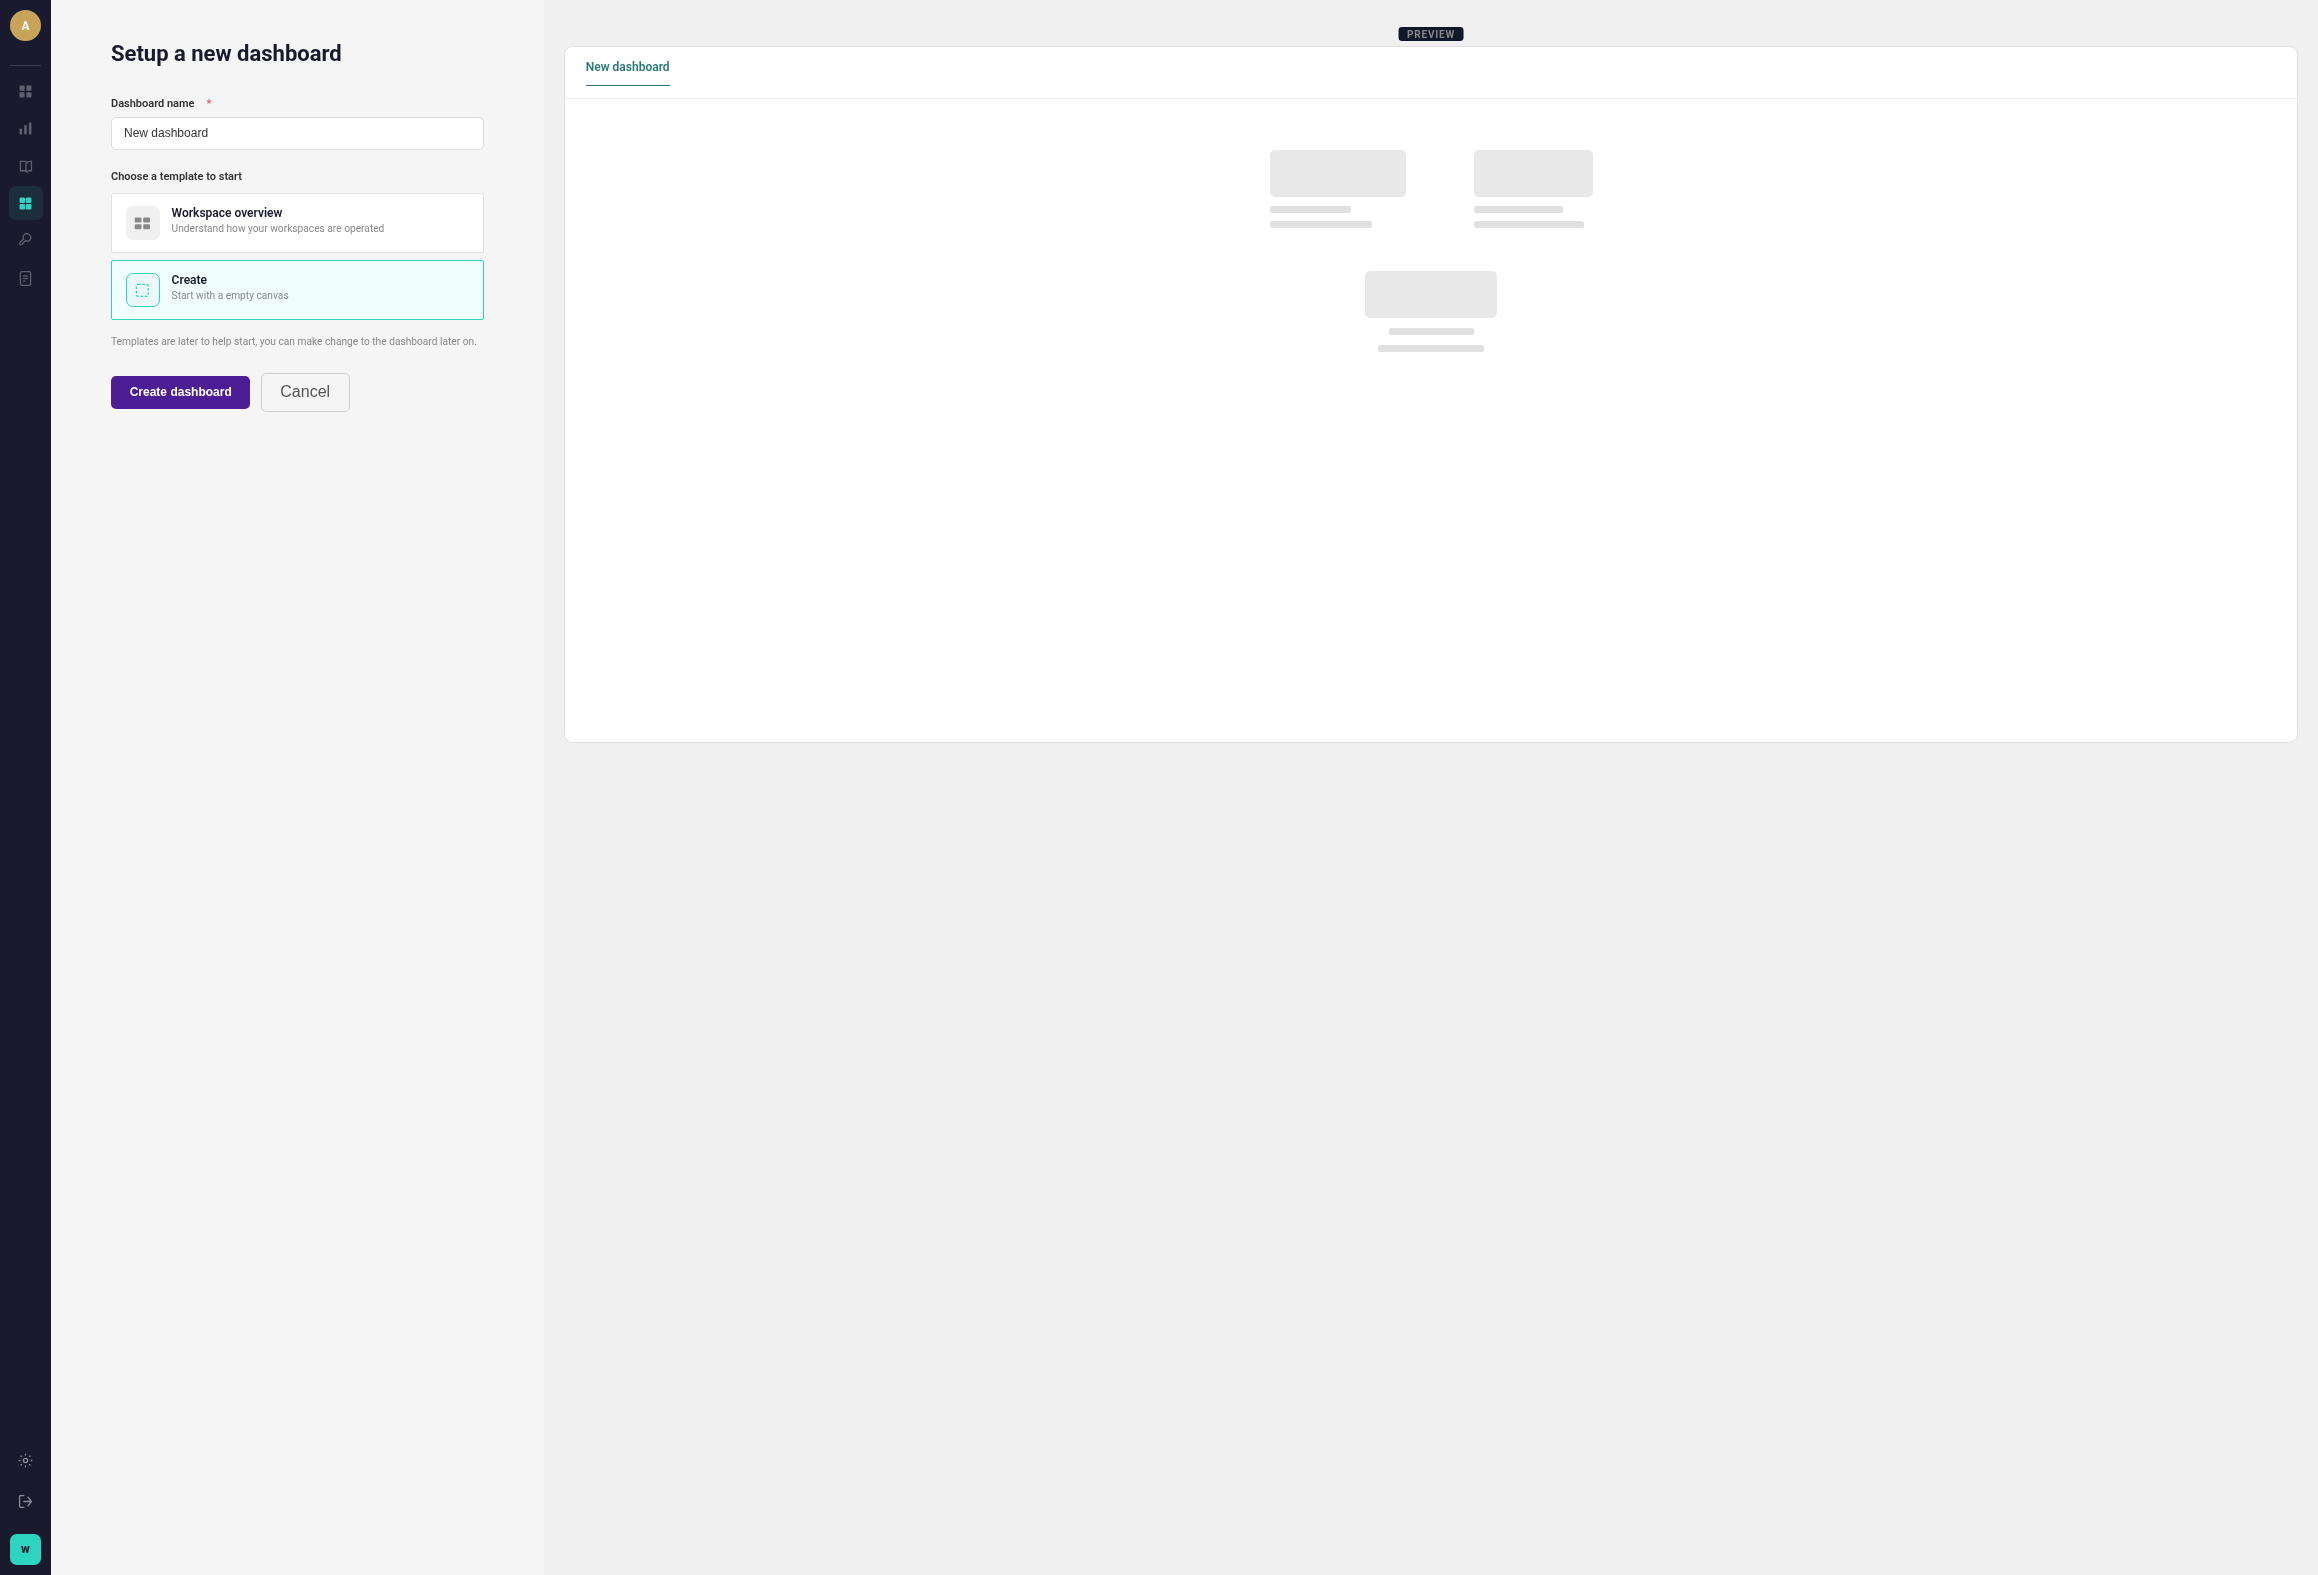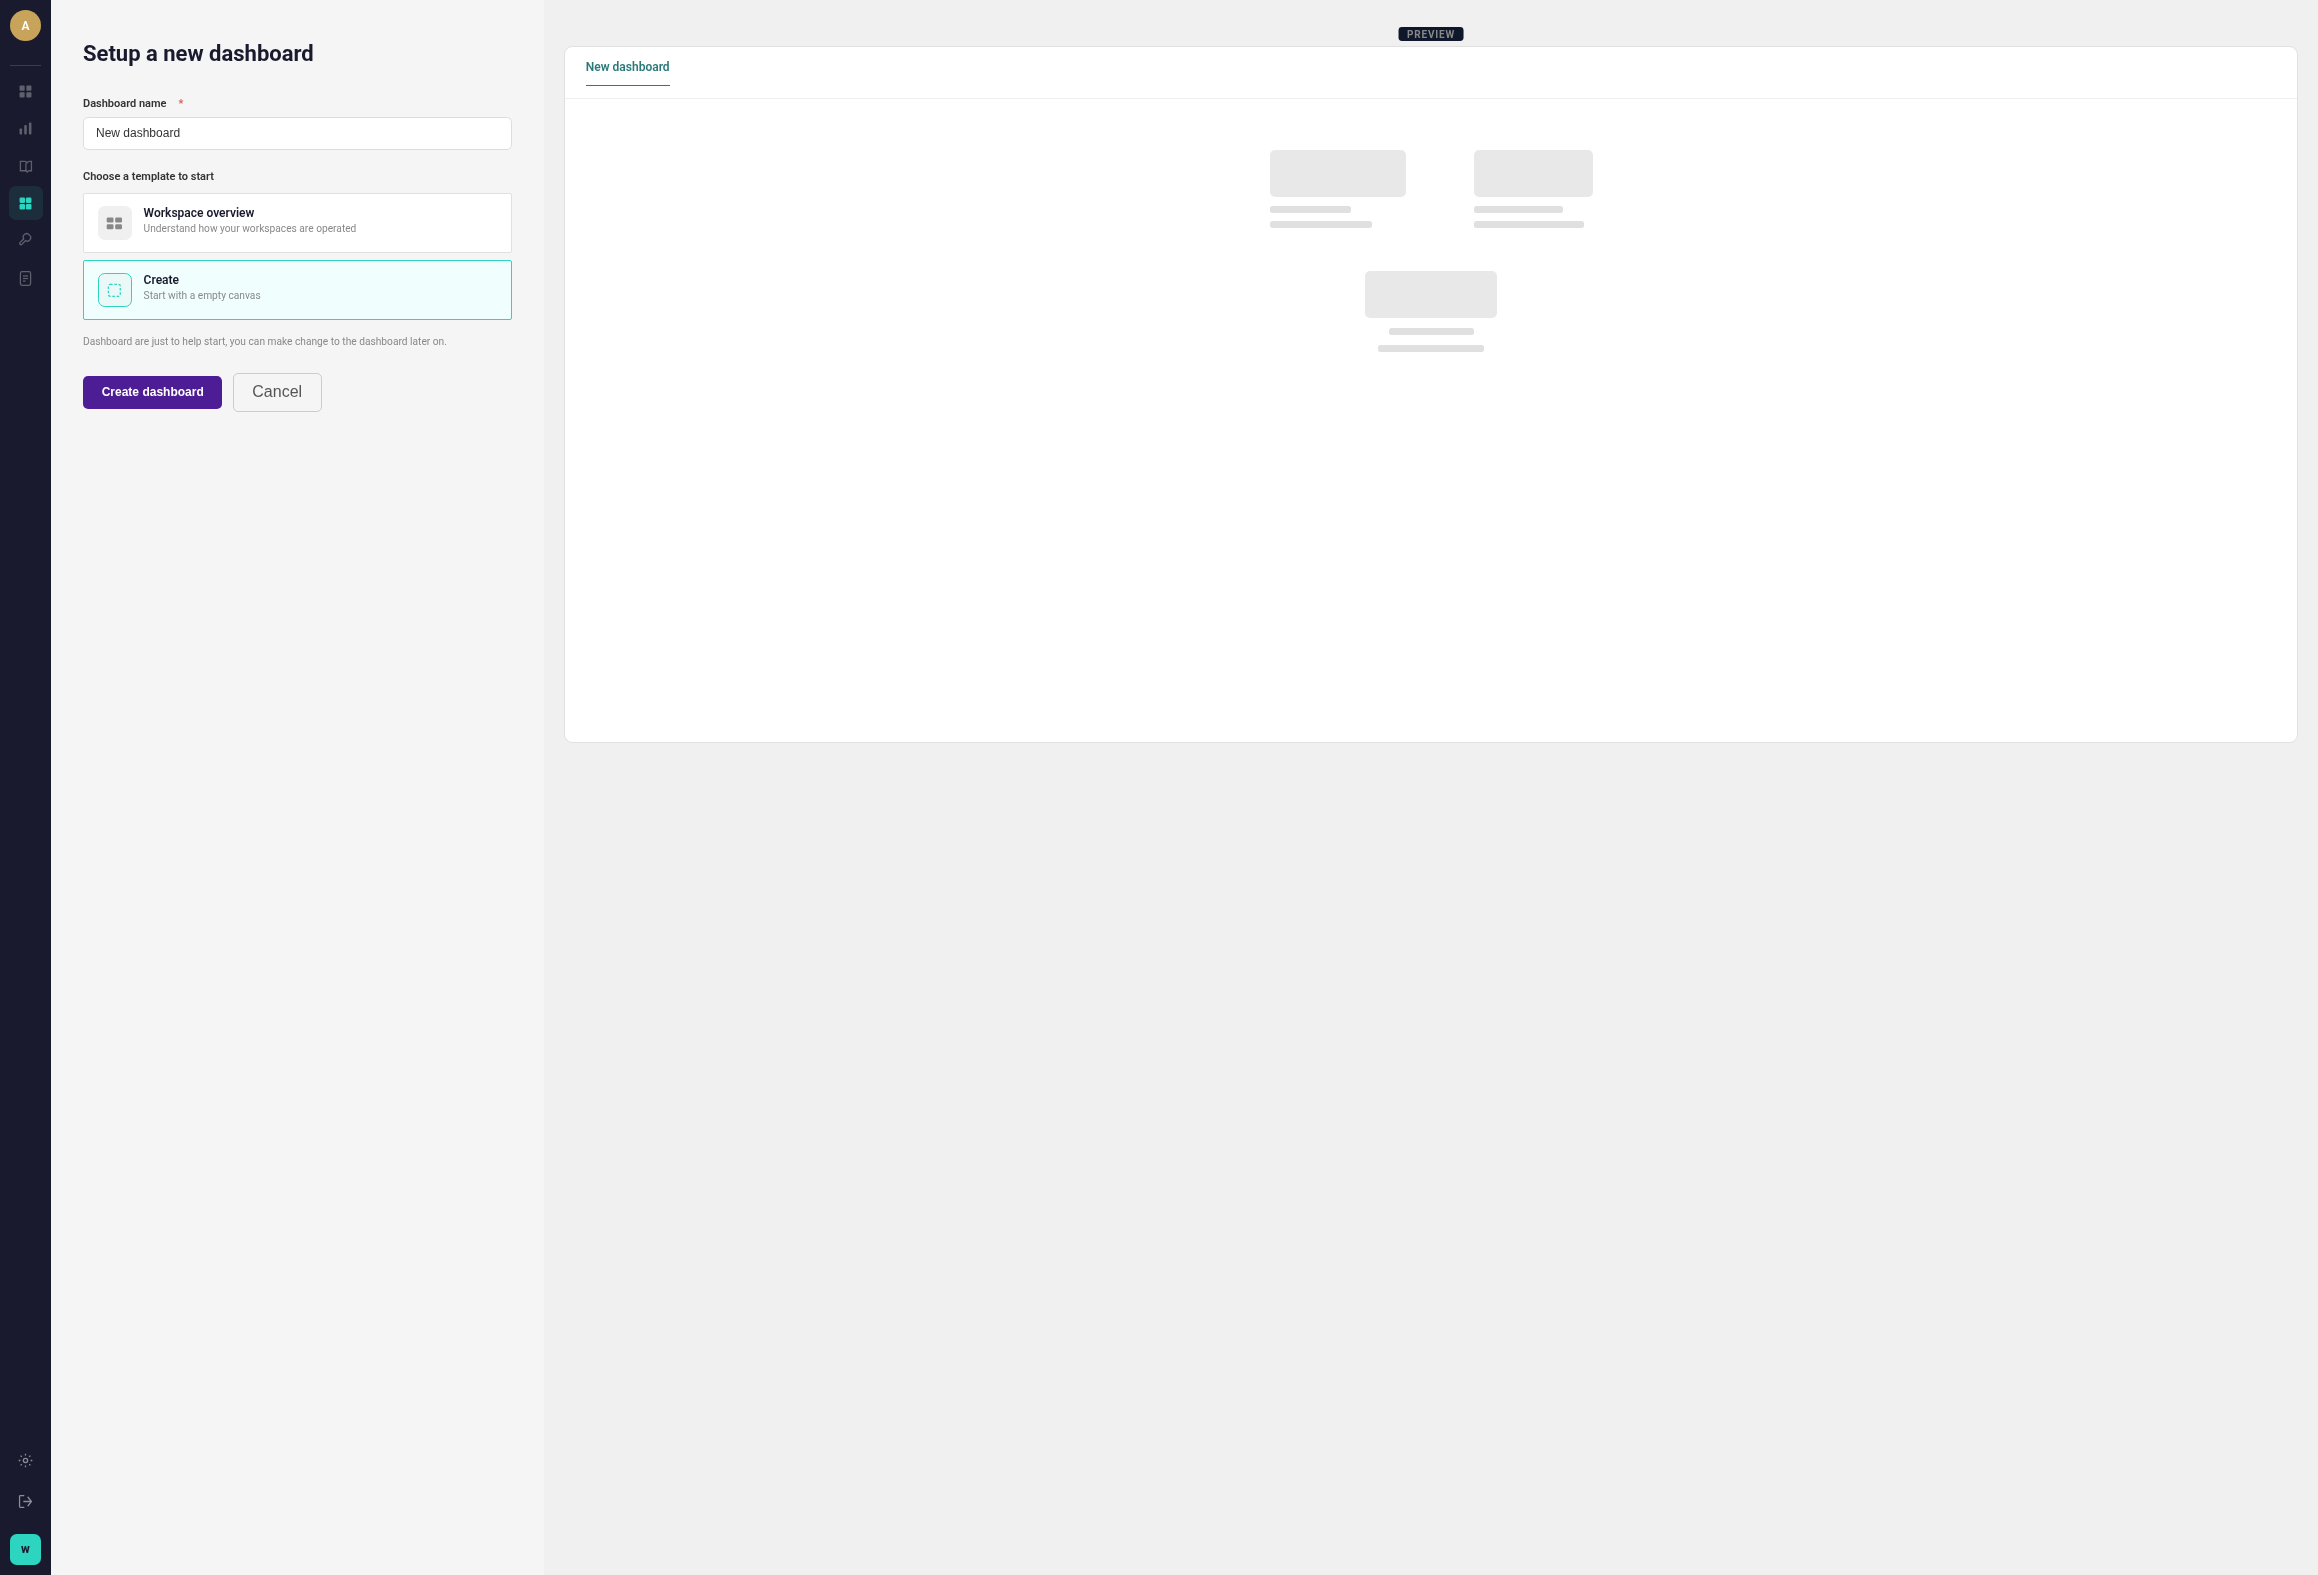"Setup a new dashboard" .form-panel { padding: 41px 32px -> 41px 60px }
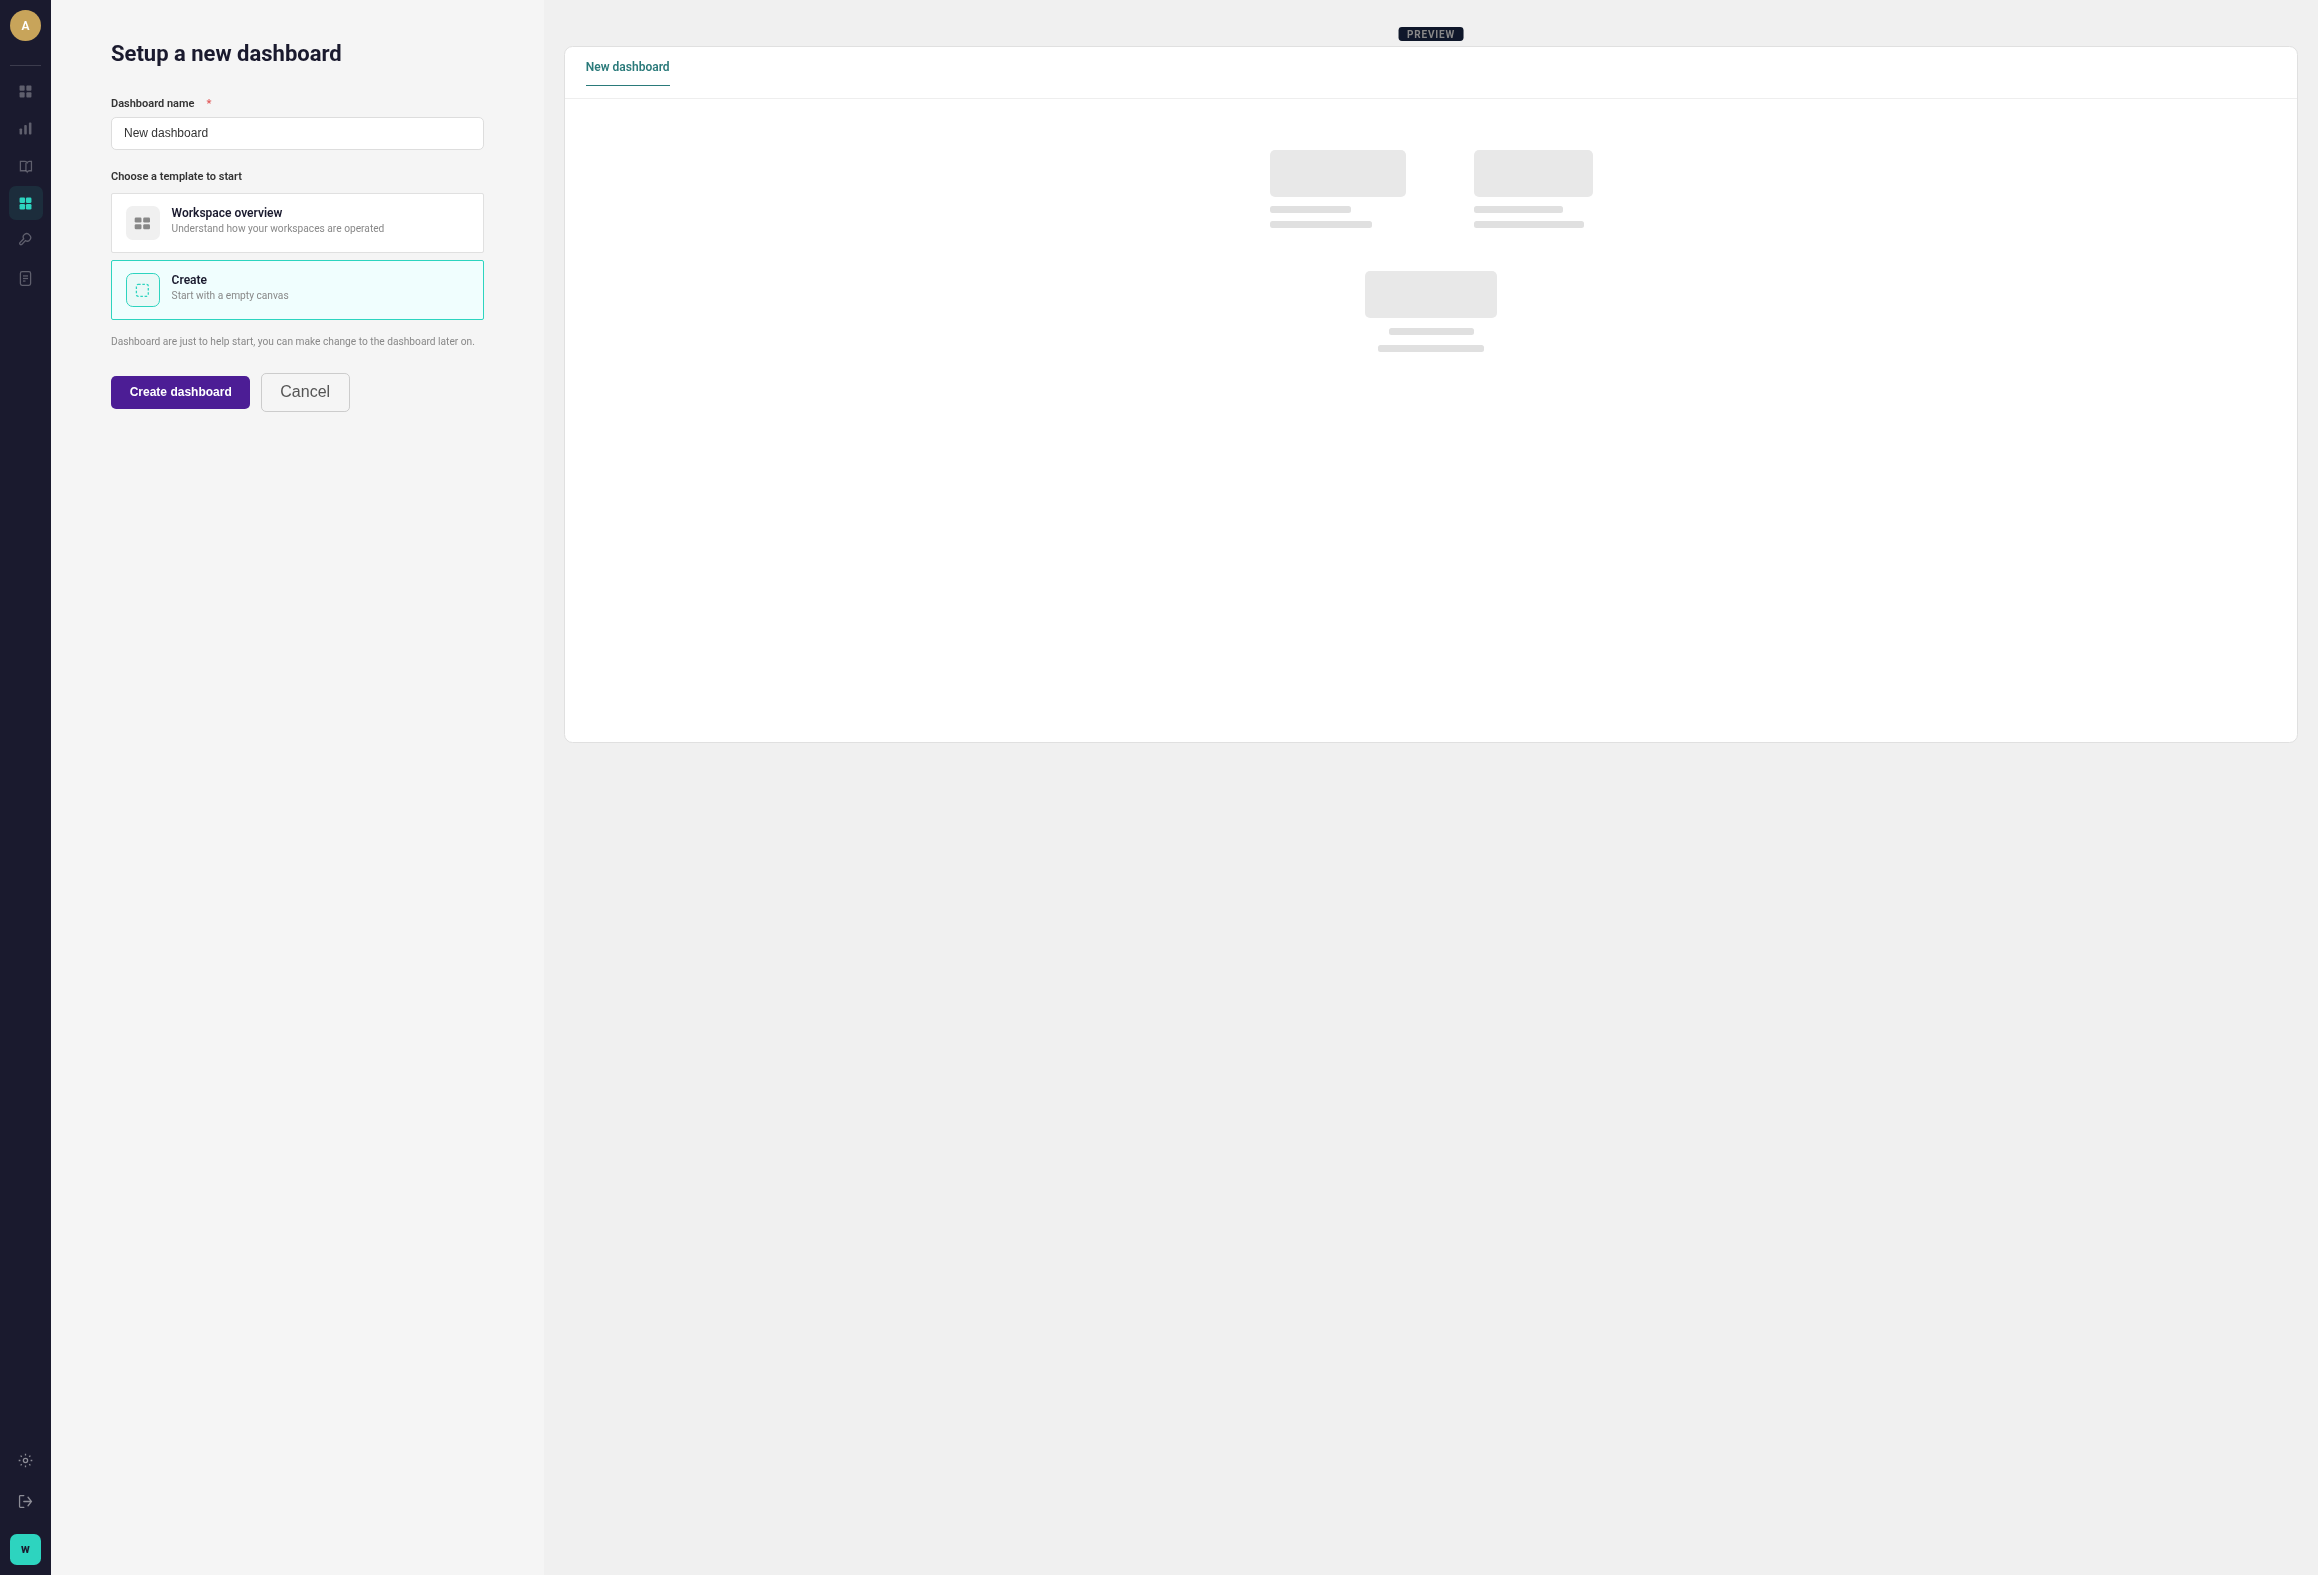"Dashboard are just to help" p.hint-text { text: Dashboard are just -> Templates are later }
